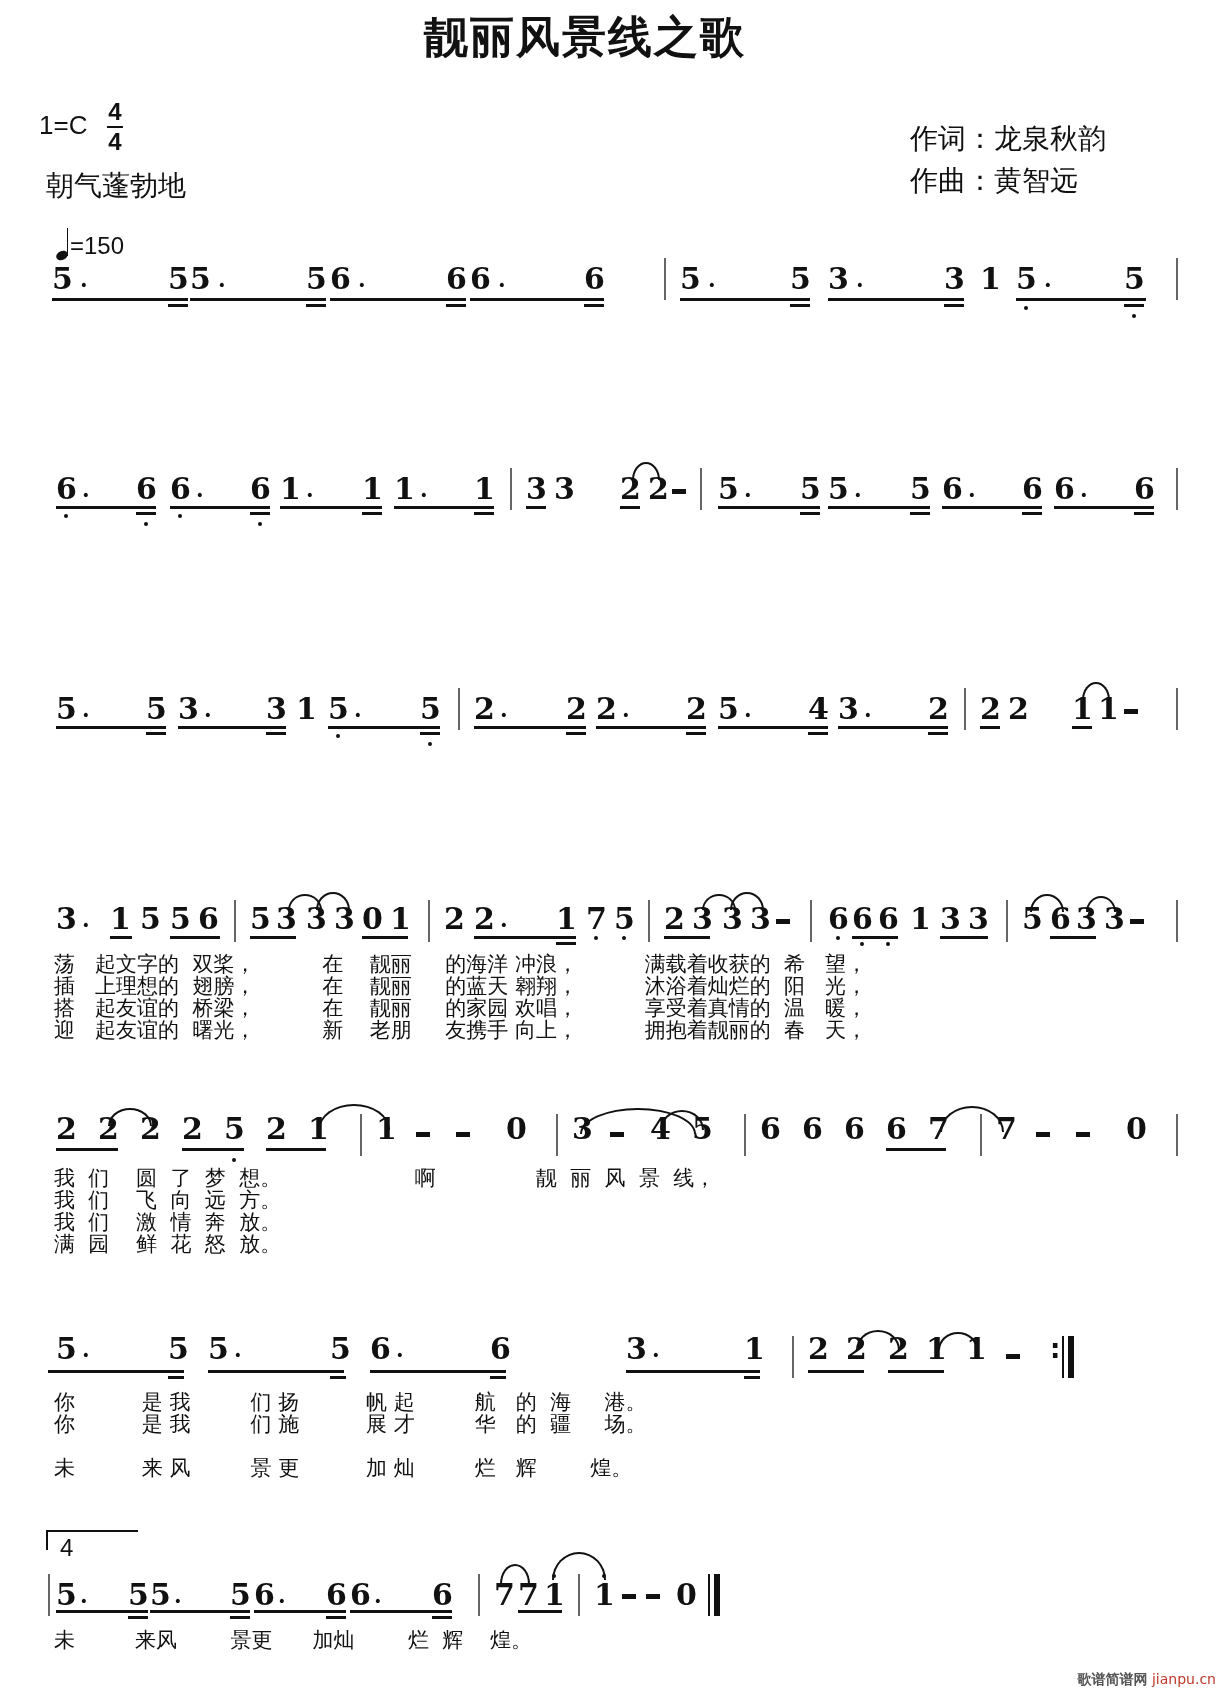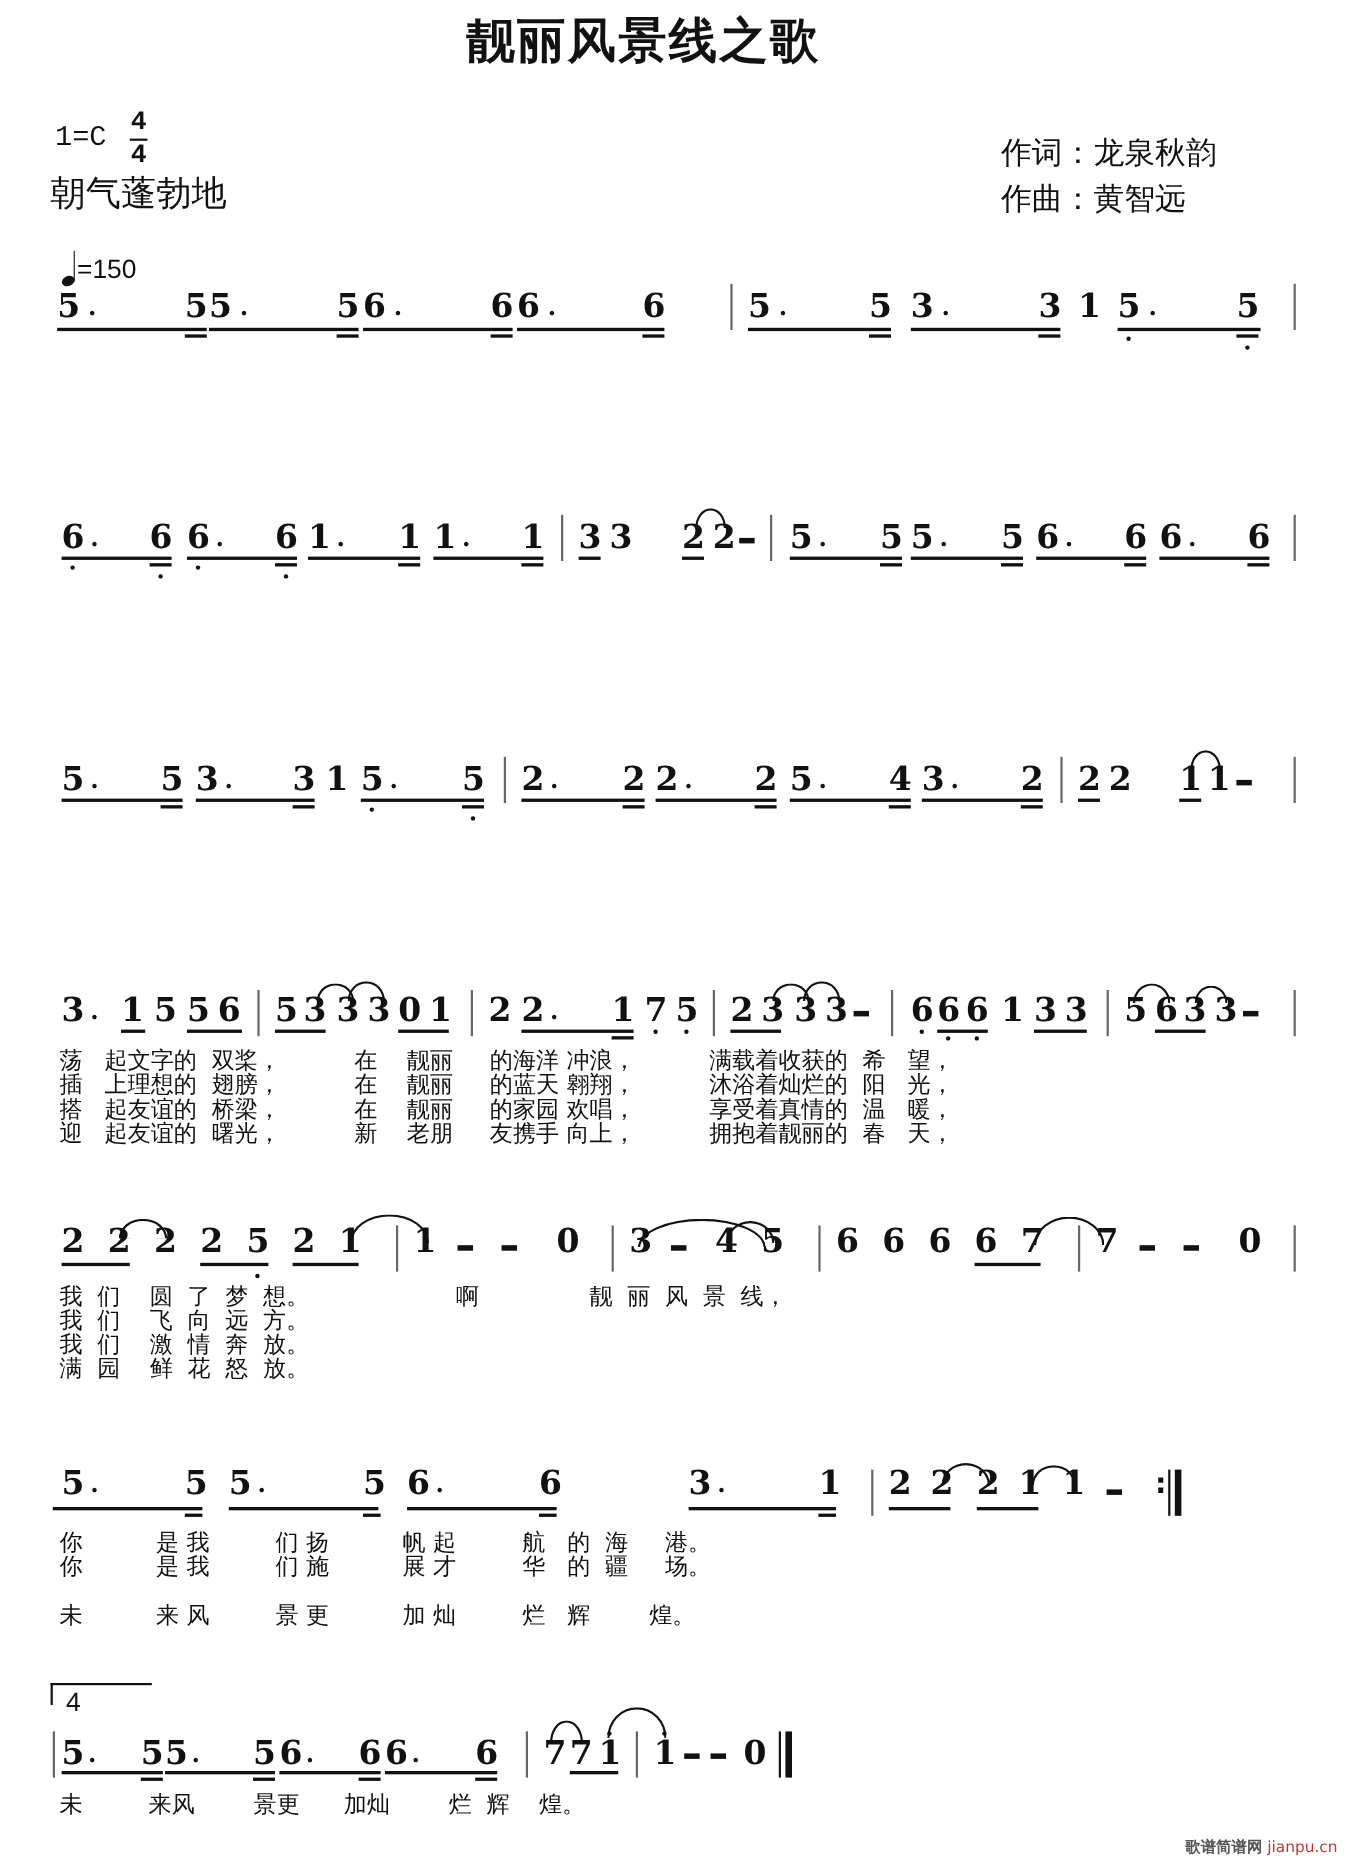"1=C" .key { font-family: Liberation Mono, monospace -> Liberation Sans, sans-serif; left: 50px -> 39px }
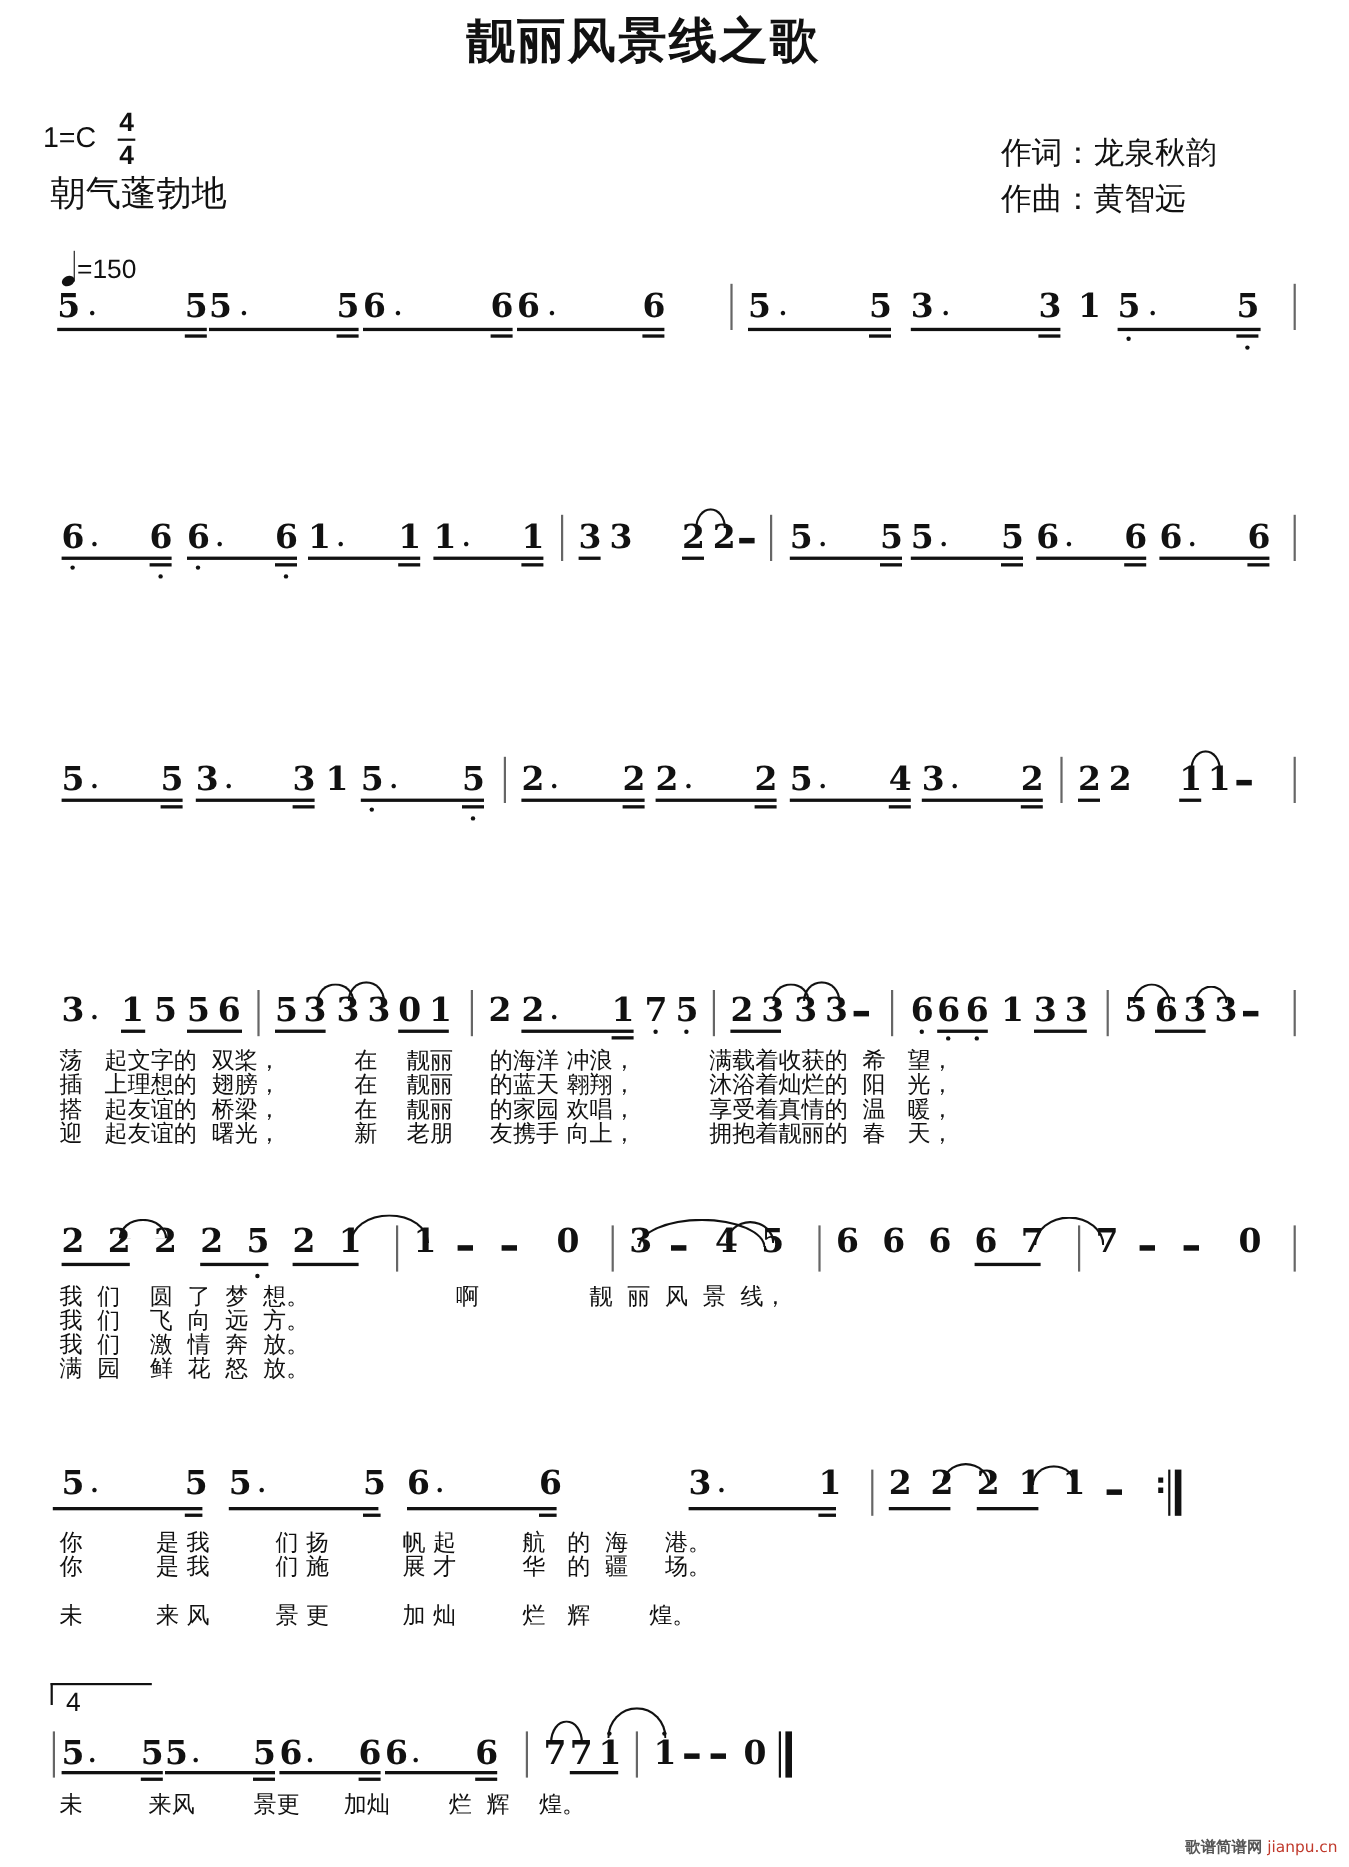"朝气蓬勃地" .mood { font-size: 32px -> 28px; top: 154px -> 167px }
